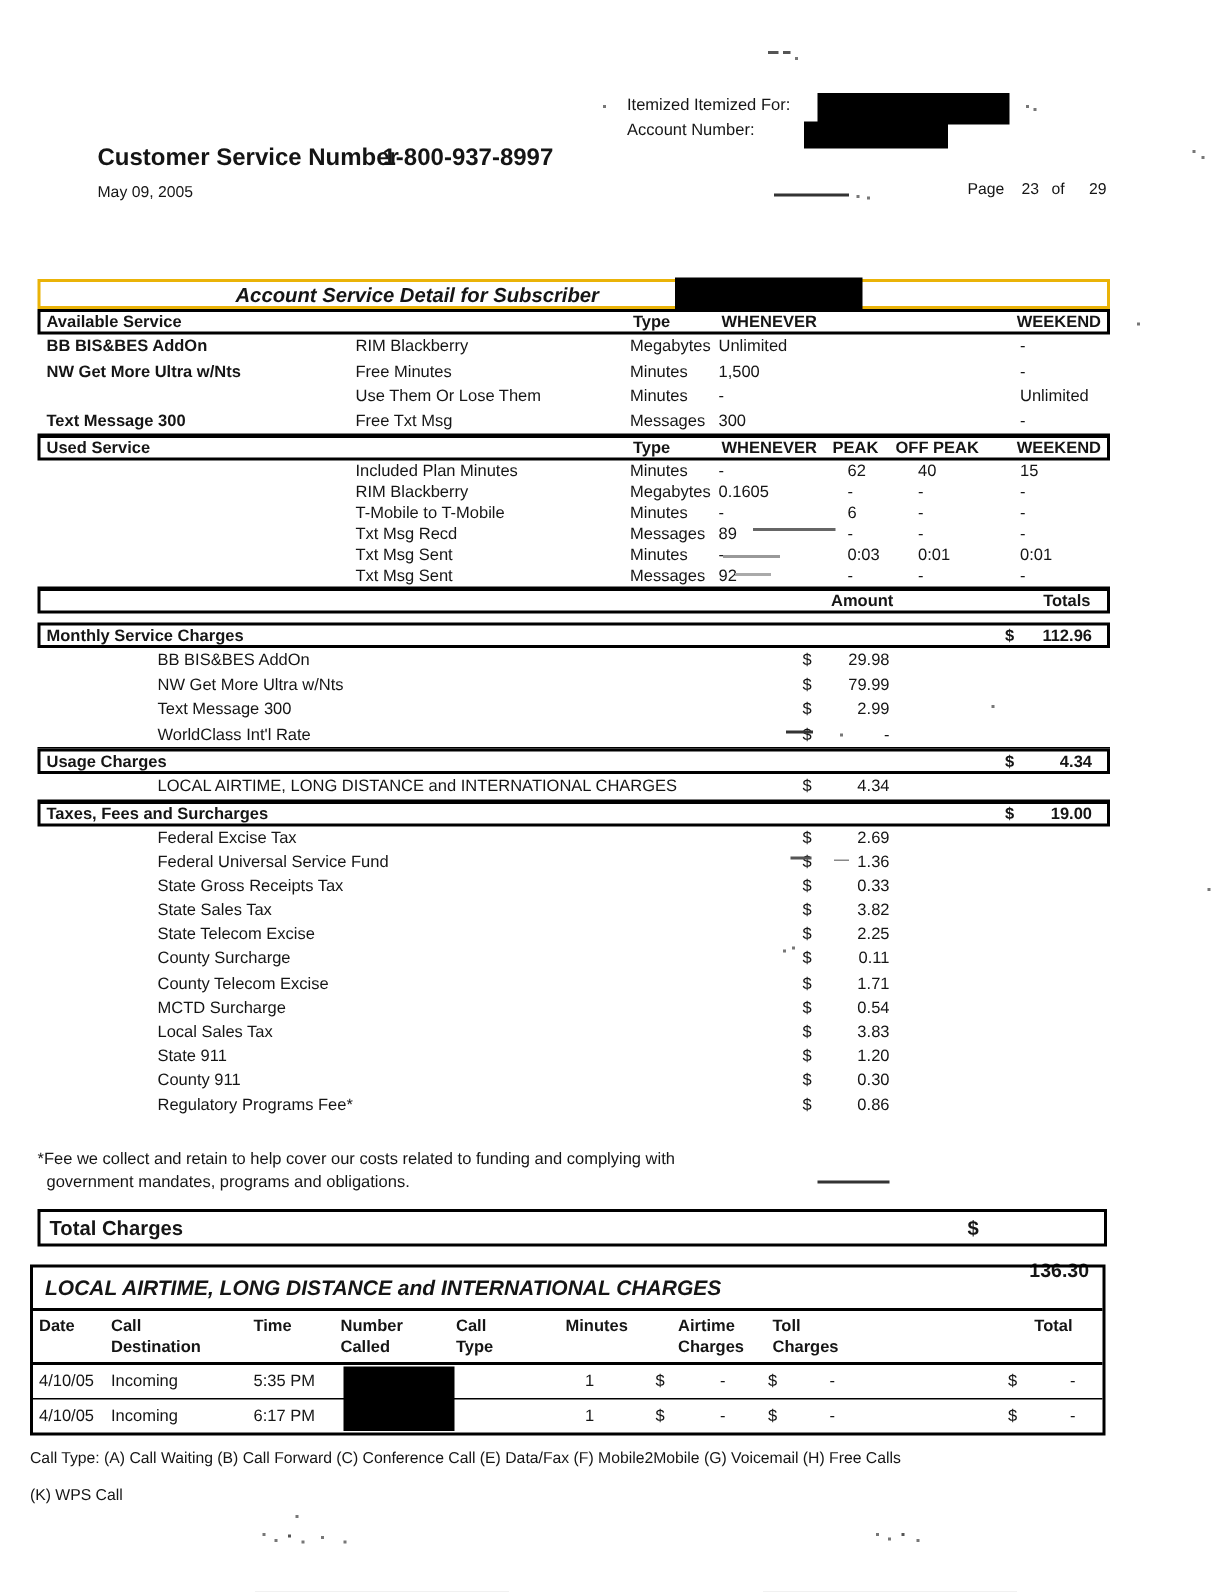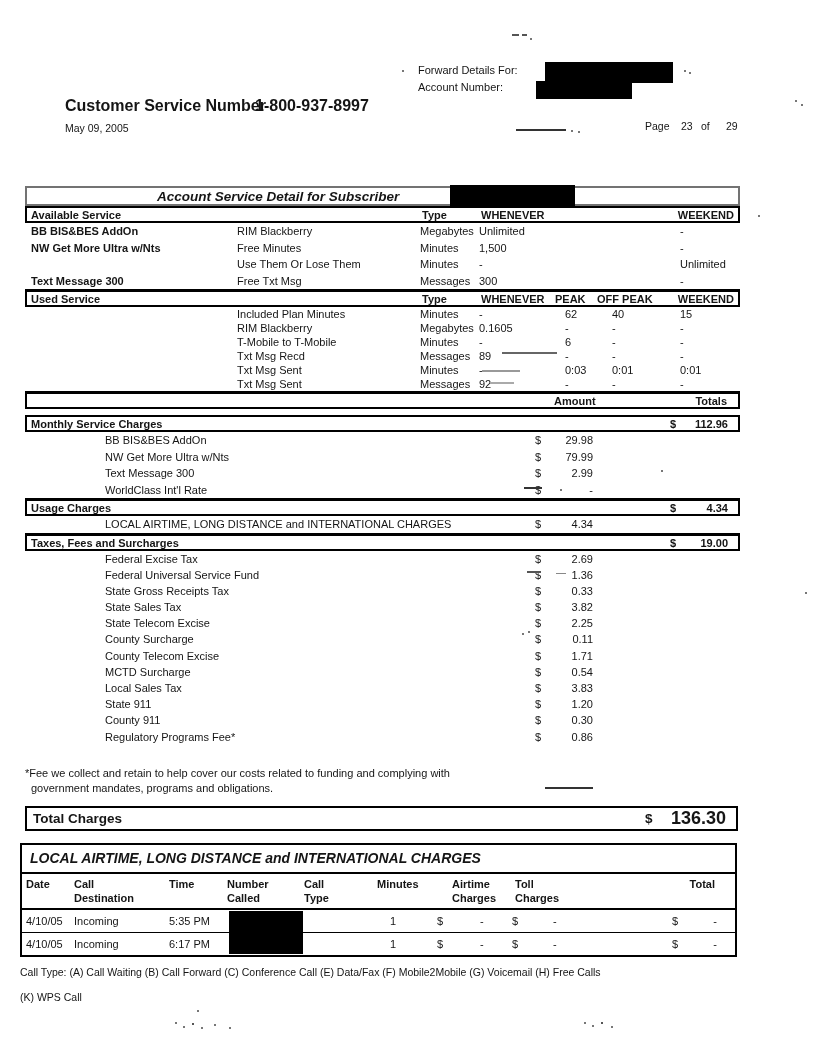"Forward Details For:" span.abs { text: Forward Details -> Itemized Itemized }
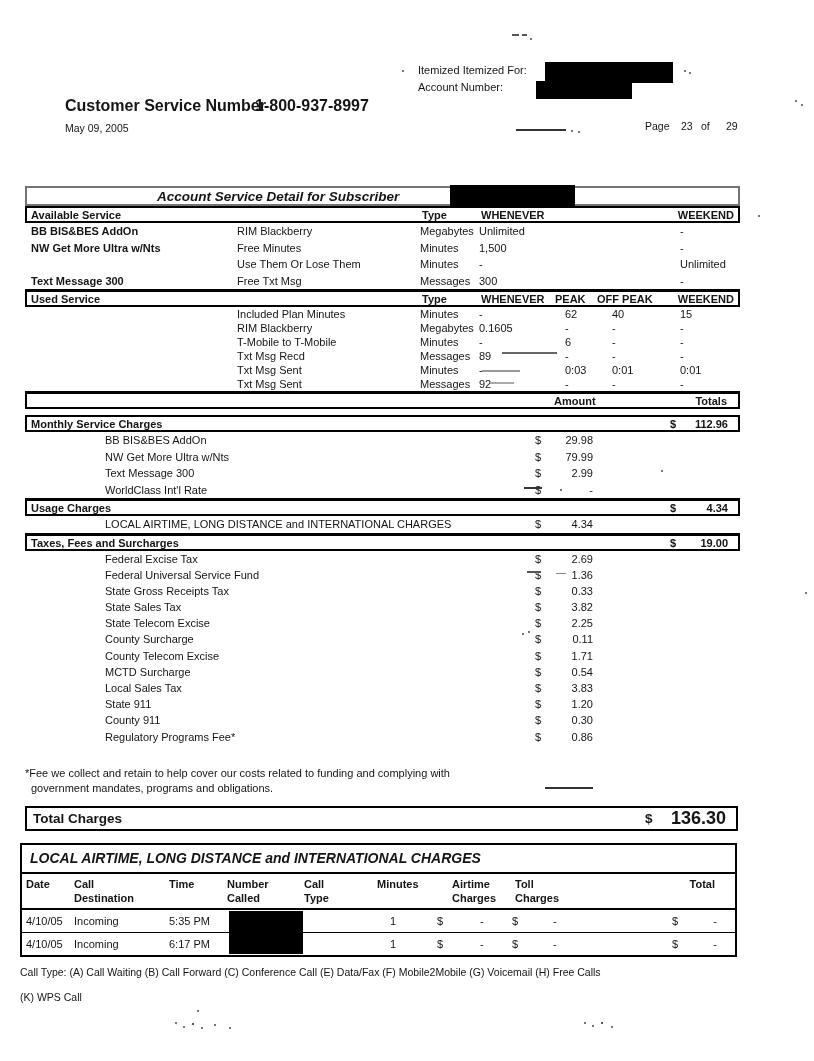"Account Service Detail for Subscriber" .titlebox { border: 2px solid #737373 -> 2px solid #eab308 }
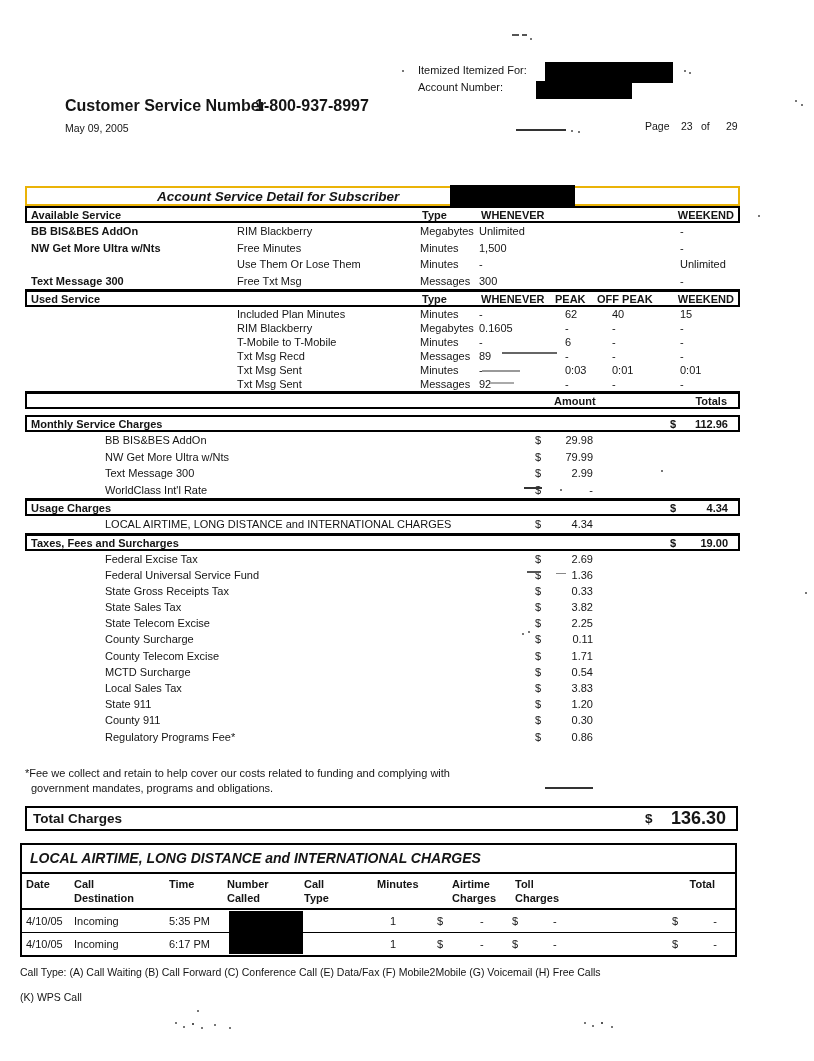"136.30" span.abs { font-size: 18px -> 13px; margin-top: none -> 28px }
